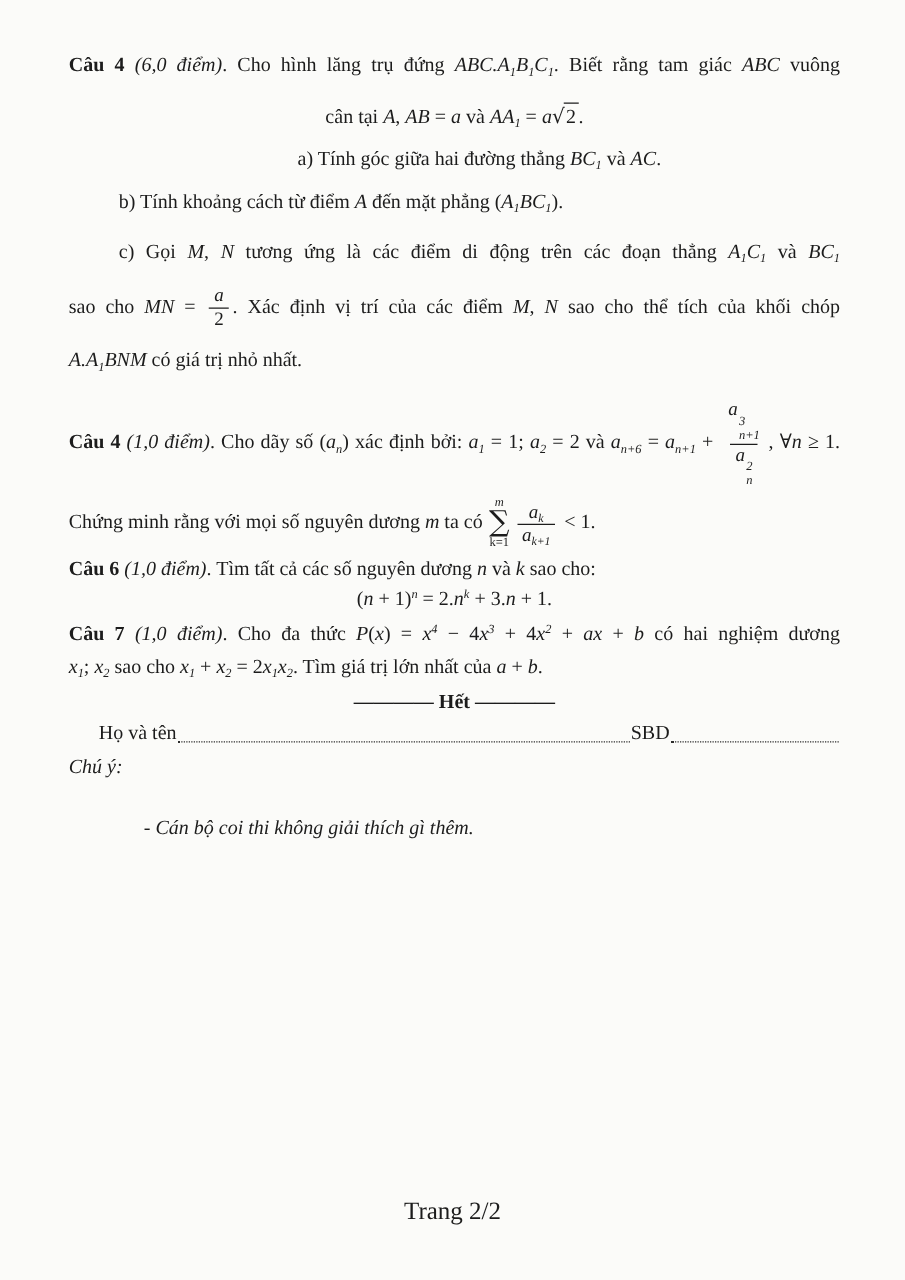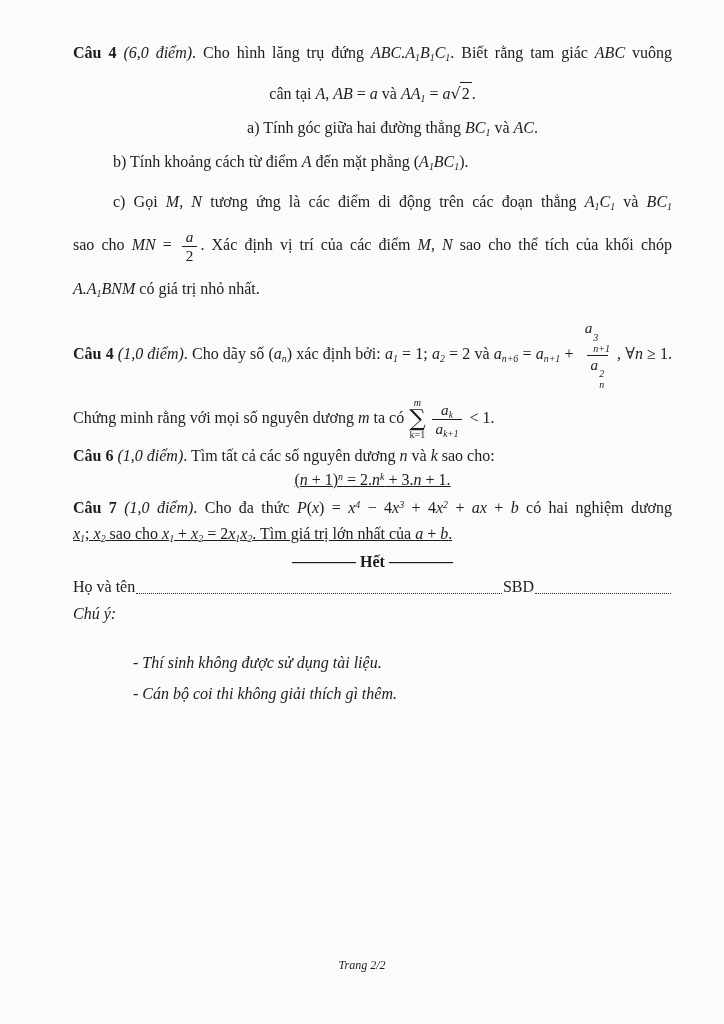"Câu 4 (6,0 điểm). Cho" .content { left: 73px -> 55px }
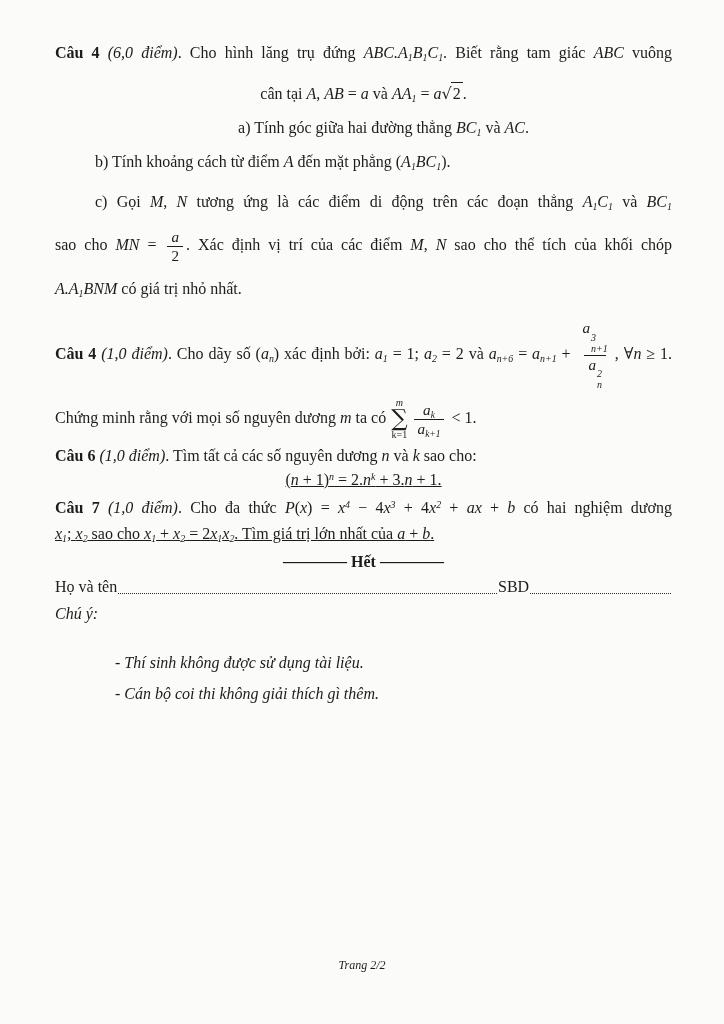"(n + 1)n = 2.nk" .mb6 { text-decoration: underline -> none }
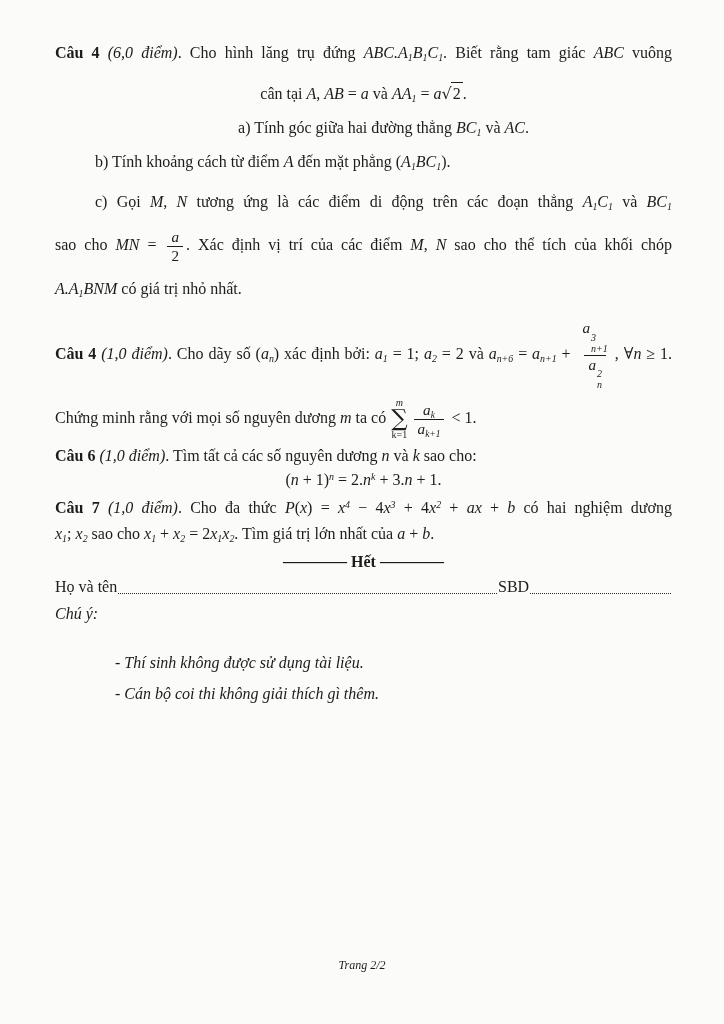"Họ và tên" .fillrow { margin-left: none -> 24px }
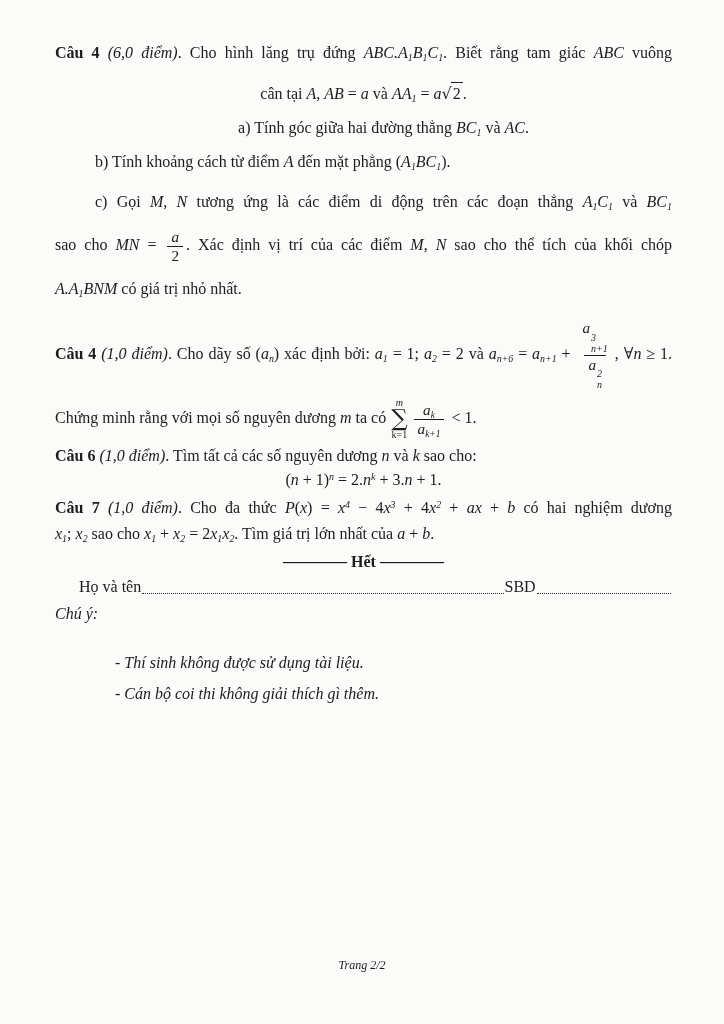"- Thí sinh không được" div.line { html: <div>- Thí sinh không được sử dụng tài liệu.</div> -> none }
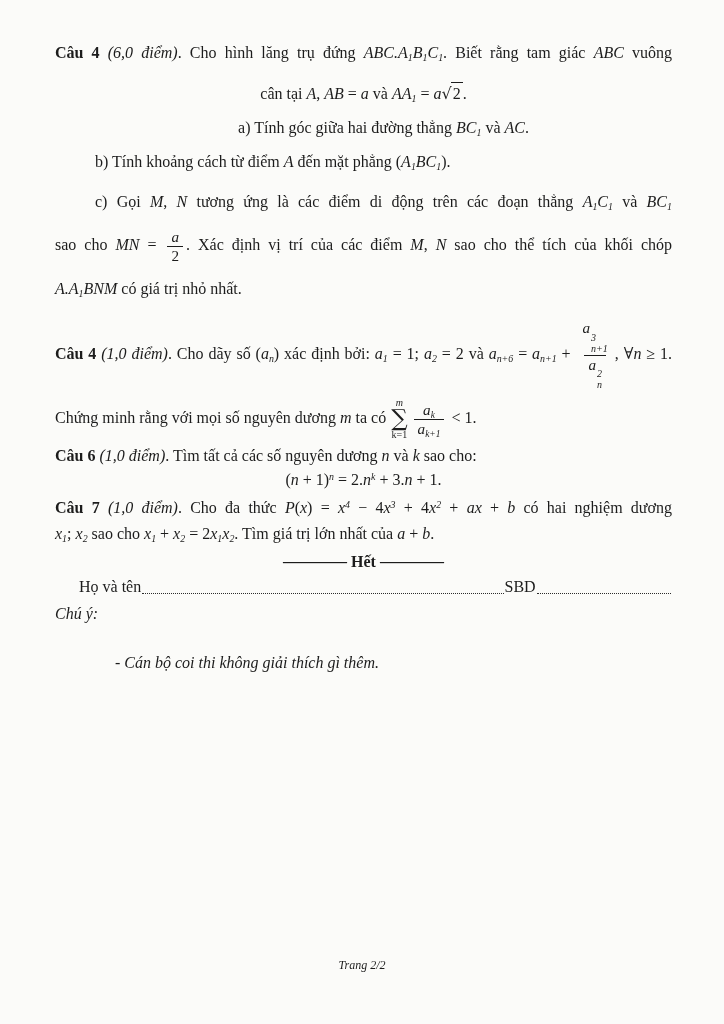"Trang 2/2" .footer { font-size: 12px -> 20px; font-style: italic -> none }
